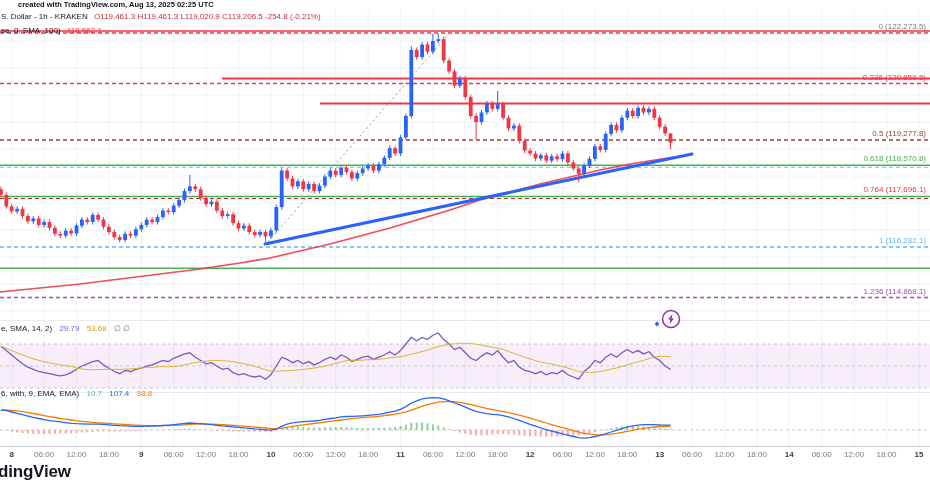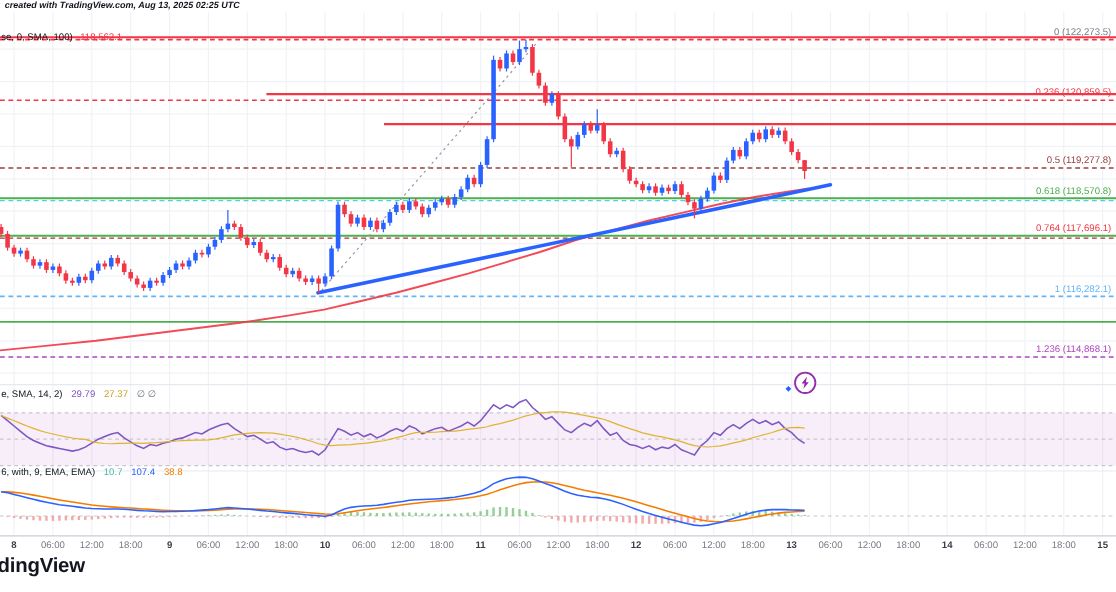"created with TradingView.com, Aug 13," .credit { font-style: italic -> none; left: 4px -> 18px }
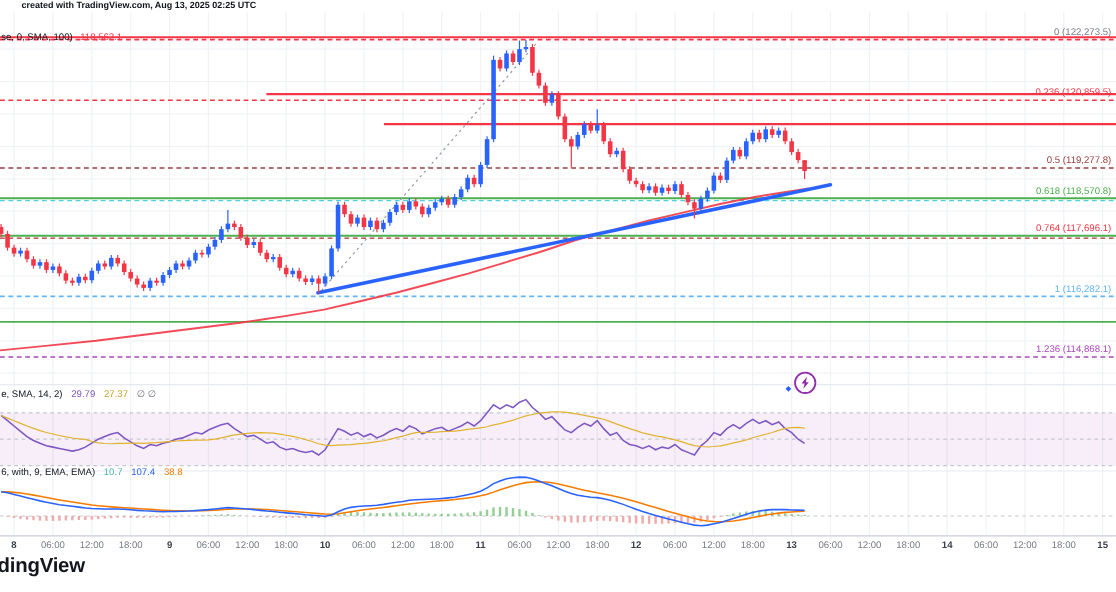"S. Dollar - 1h -" div.ovl { html: none -> <div> <span>S. Dollar - 1h - KRAKEN</span> <span>O119,461.3 H119,461.3 L119,020.9 C119,206.5 -254.8 (-0.21%)</span> </div> }
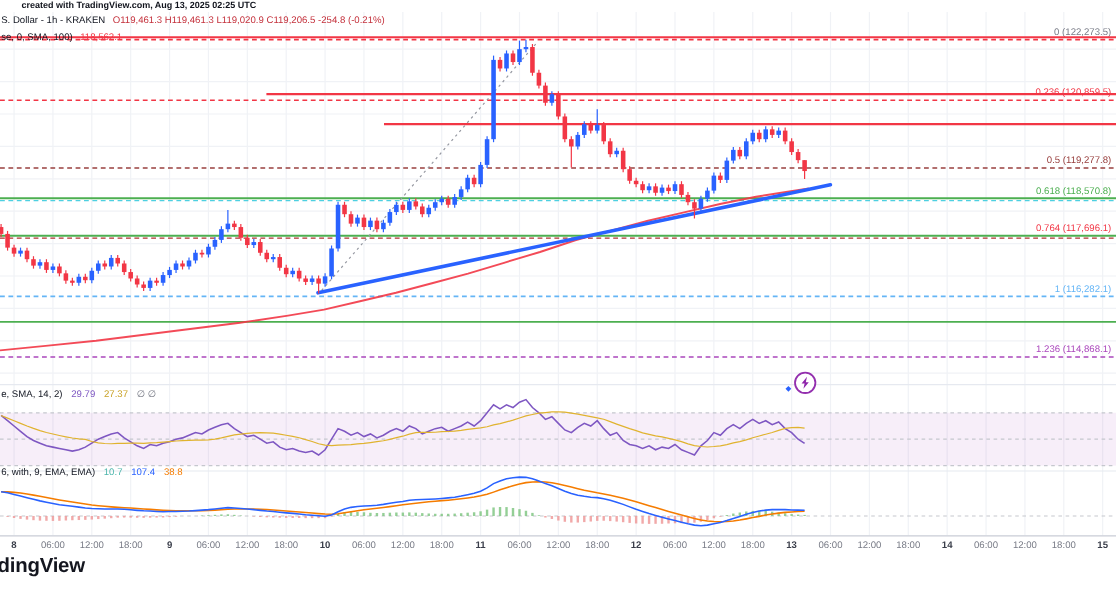"27.37" span.v2 { text: 27.37 -> 53.68 }
